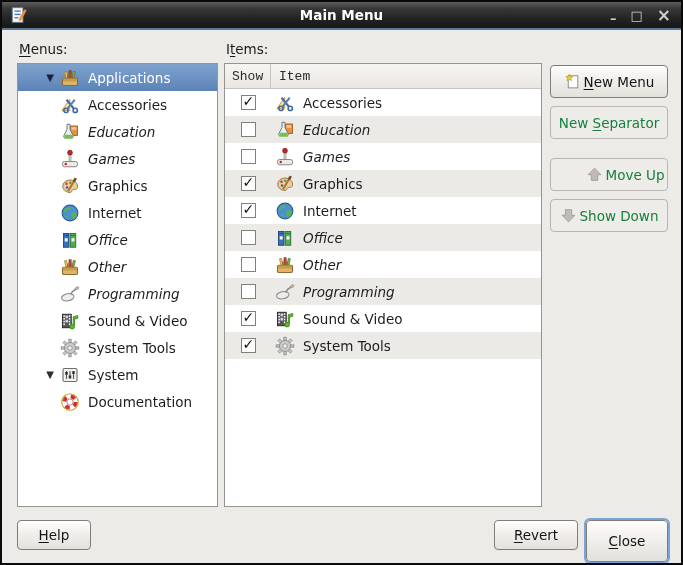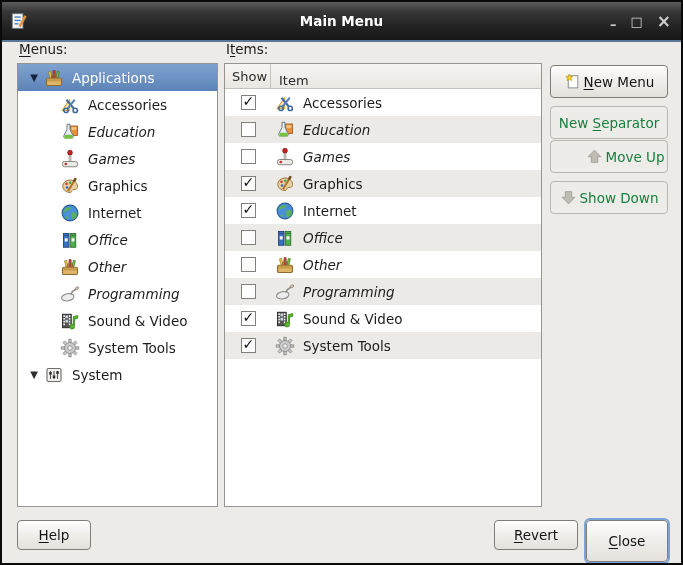"Main Menu" .titlebar { height: 40px -> 28px }
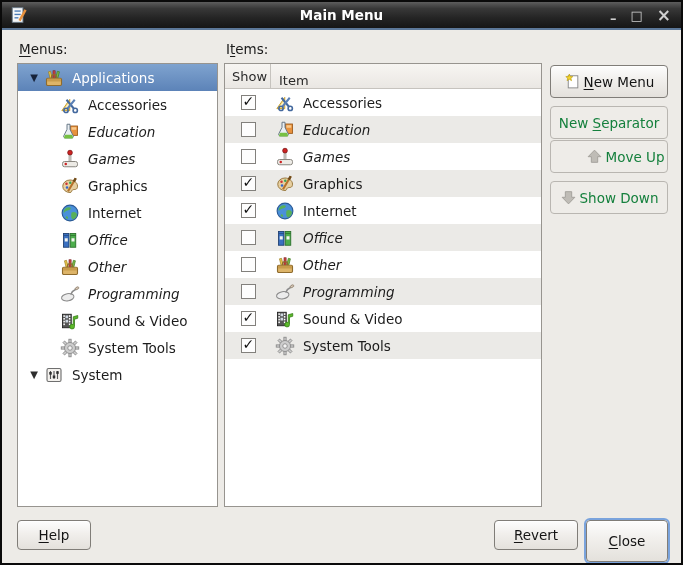"Applications" .tree-row { padding-left: 8px -> 24px }
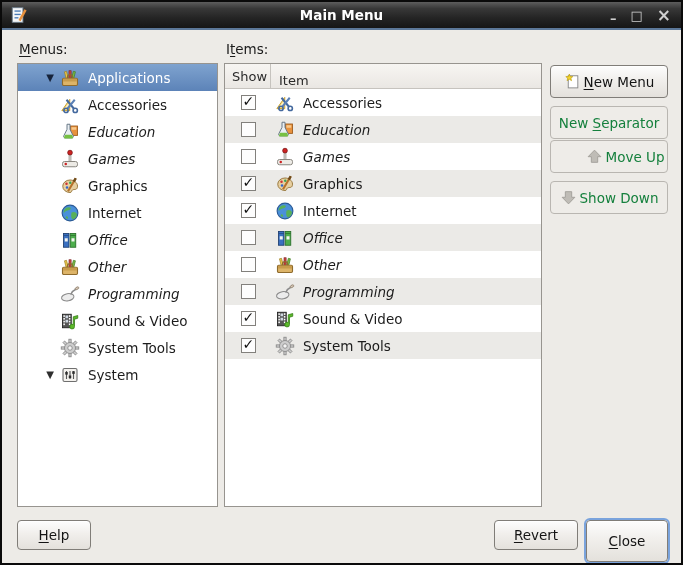"Show" .thead { align-items: flex-end -> center; font-family: none -> Liberation Mono, monospace }
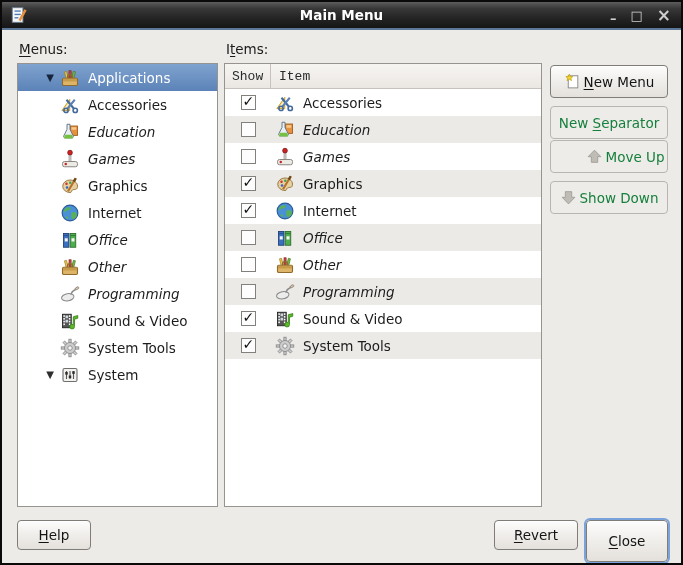"Move Up" .actions .btn.gap-before { margin-top: 1px -> 19px }
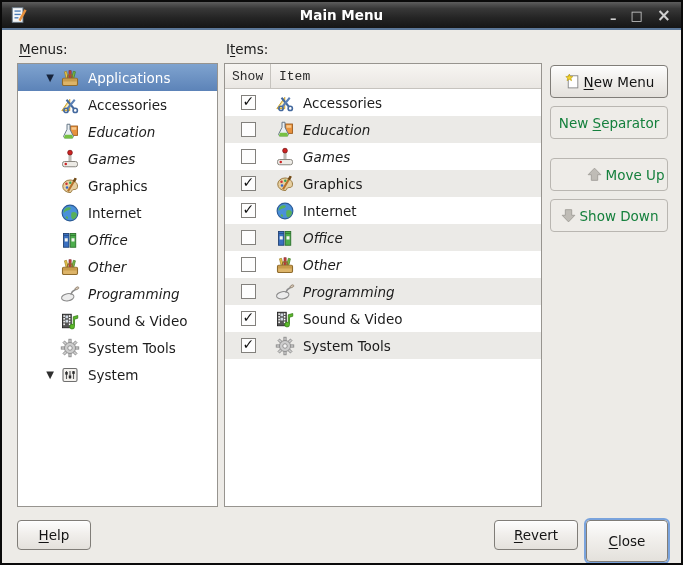"Documentation" div.tree-row { html: none -> <div> <span></span> <svg> <use></use> </svg> <span>Documentation</span> </div> }
